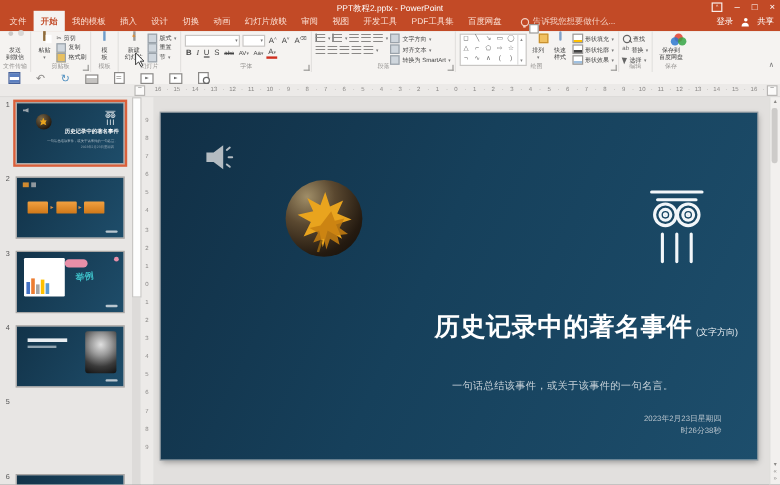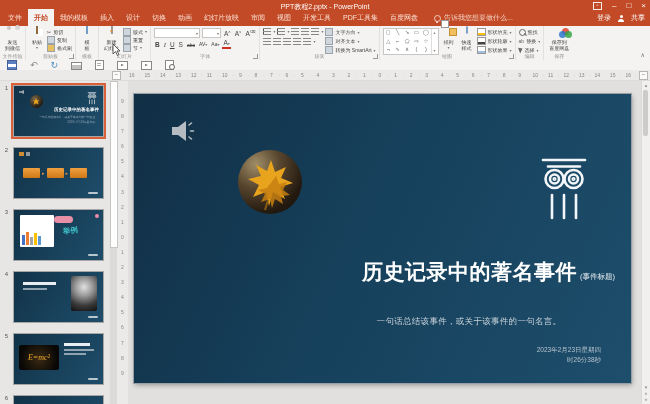"(事件标题)" span.ssuffix { text: 事件标题 -> 文字方向 }
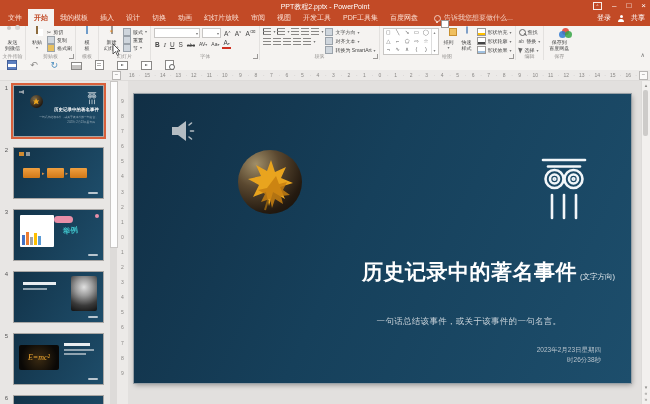"E=mc²" div.mini { html: <div> <span> <span>E=mc²</span> </span> <span></span> <span></span> <span></span> <span></span> </div> -> none }
